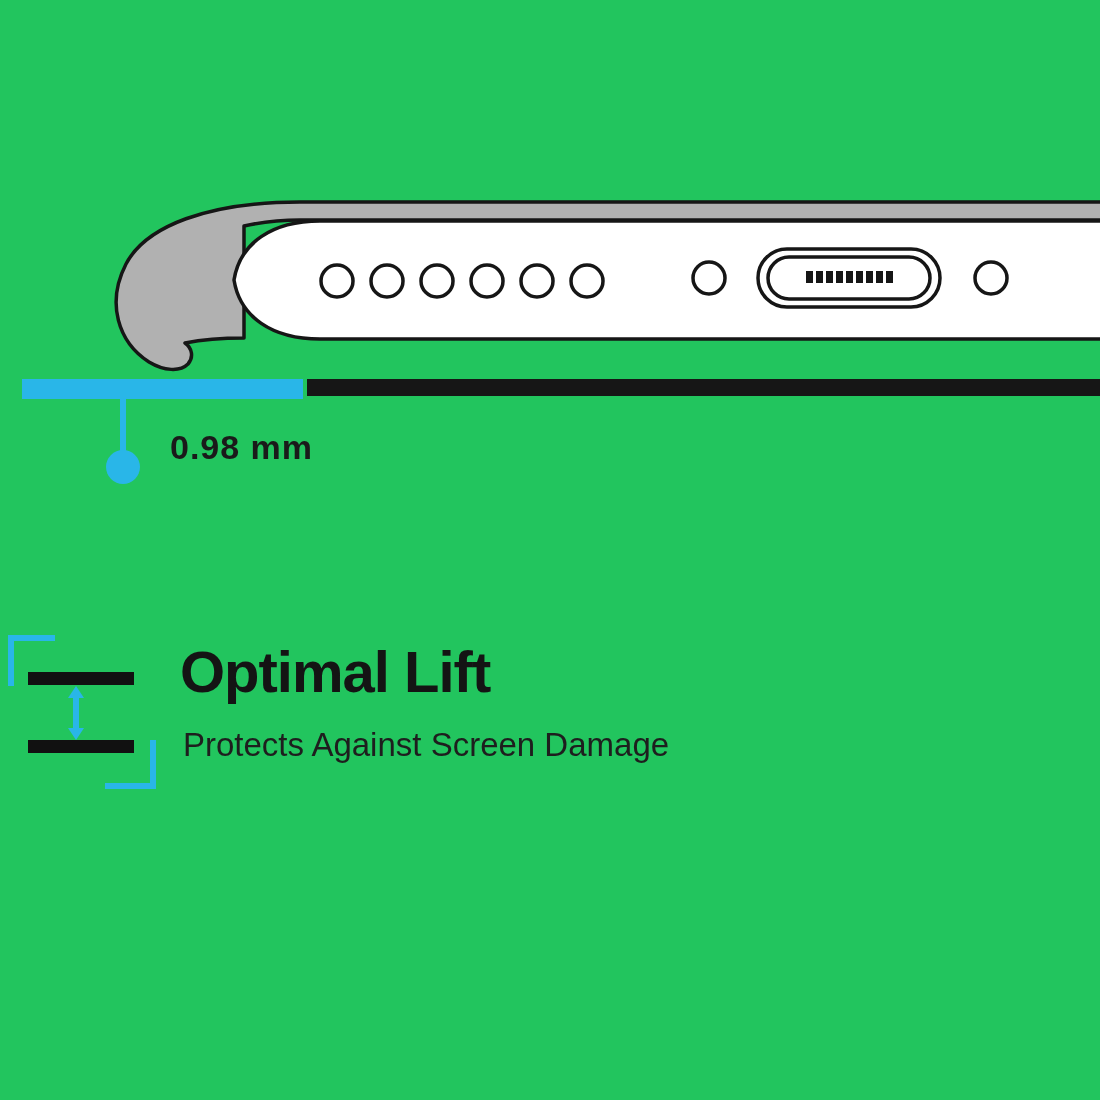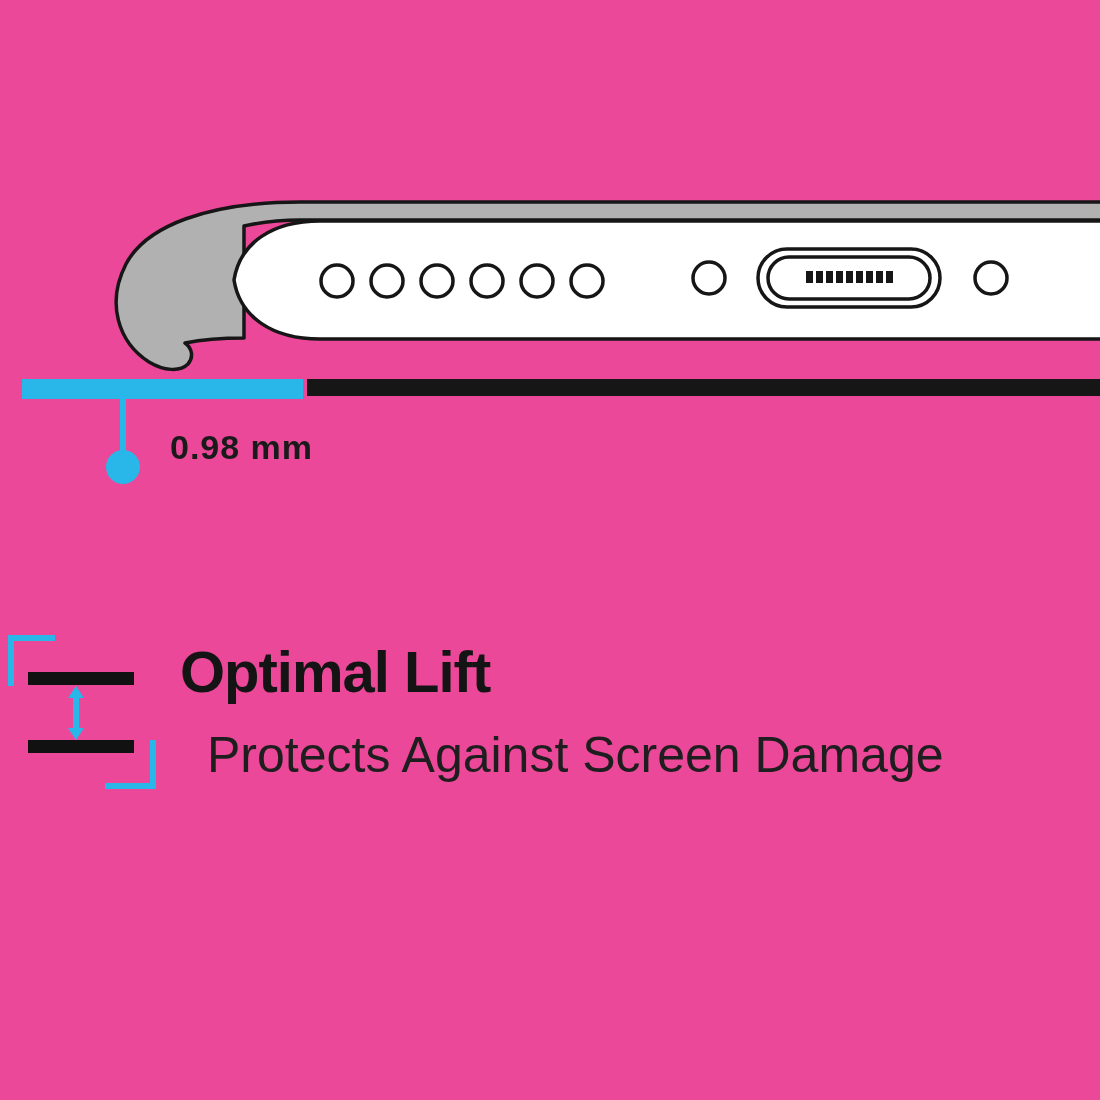"0.98 mm" .page { background: #ec4899 -> #22c55e }
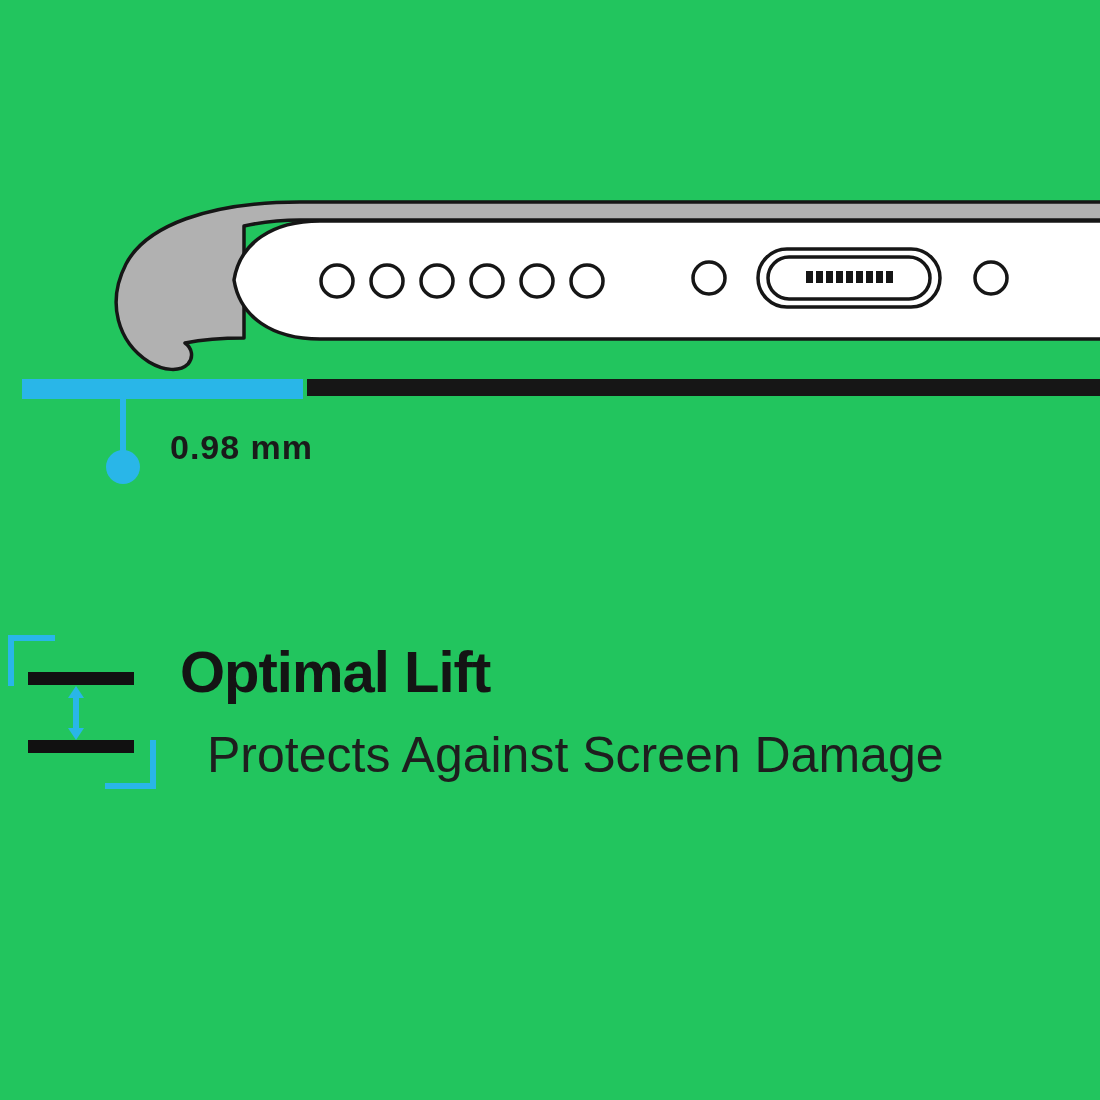"Protects Against Screen Damage" .feature-subtitle { font-size: 50px -> 33px; margin-left: 24px -> none }
